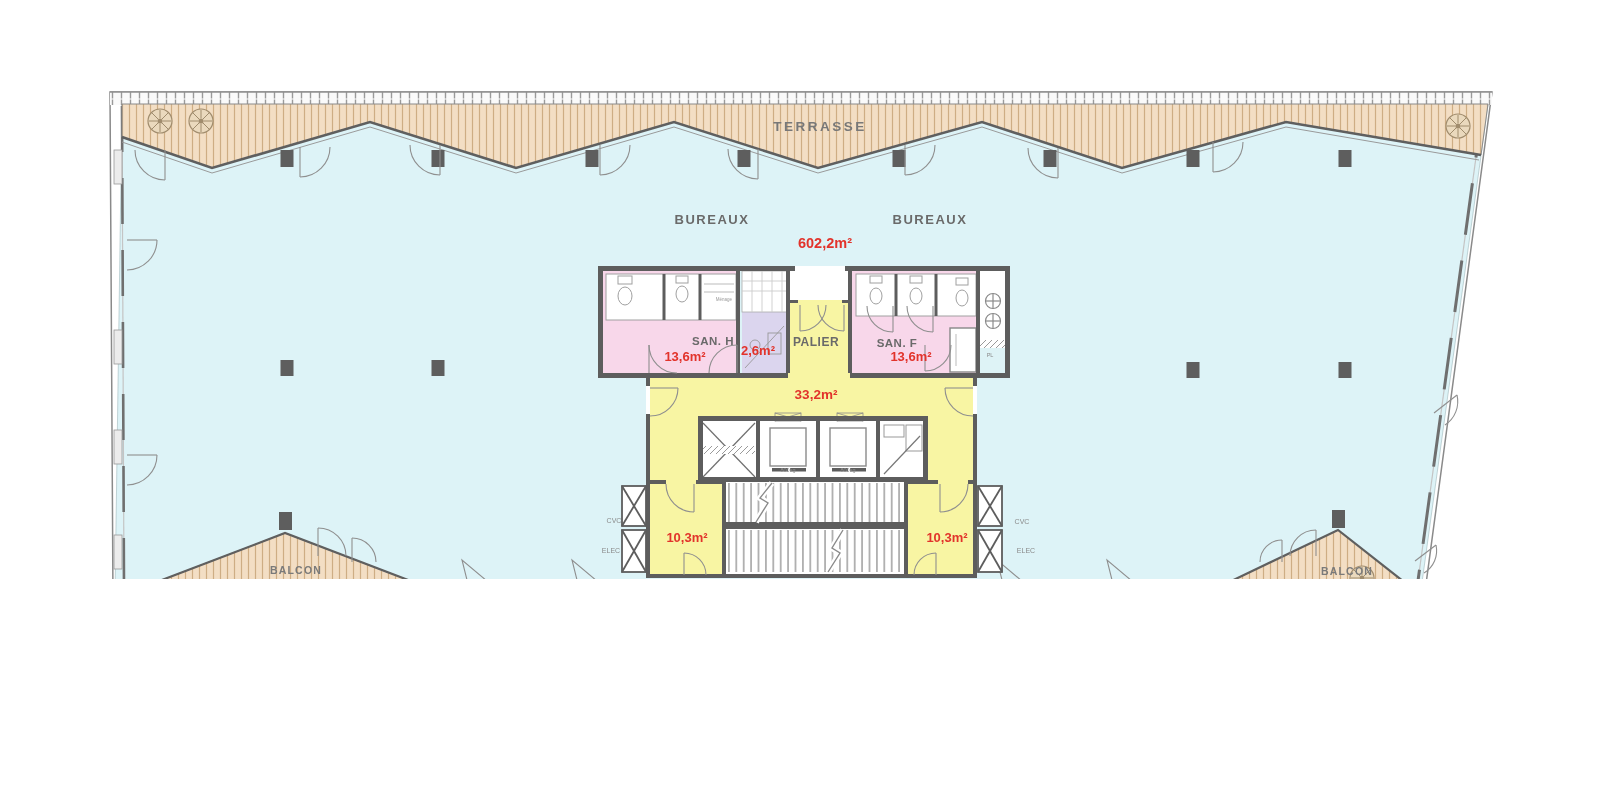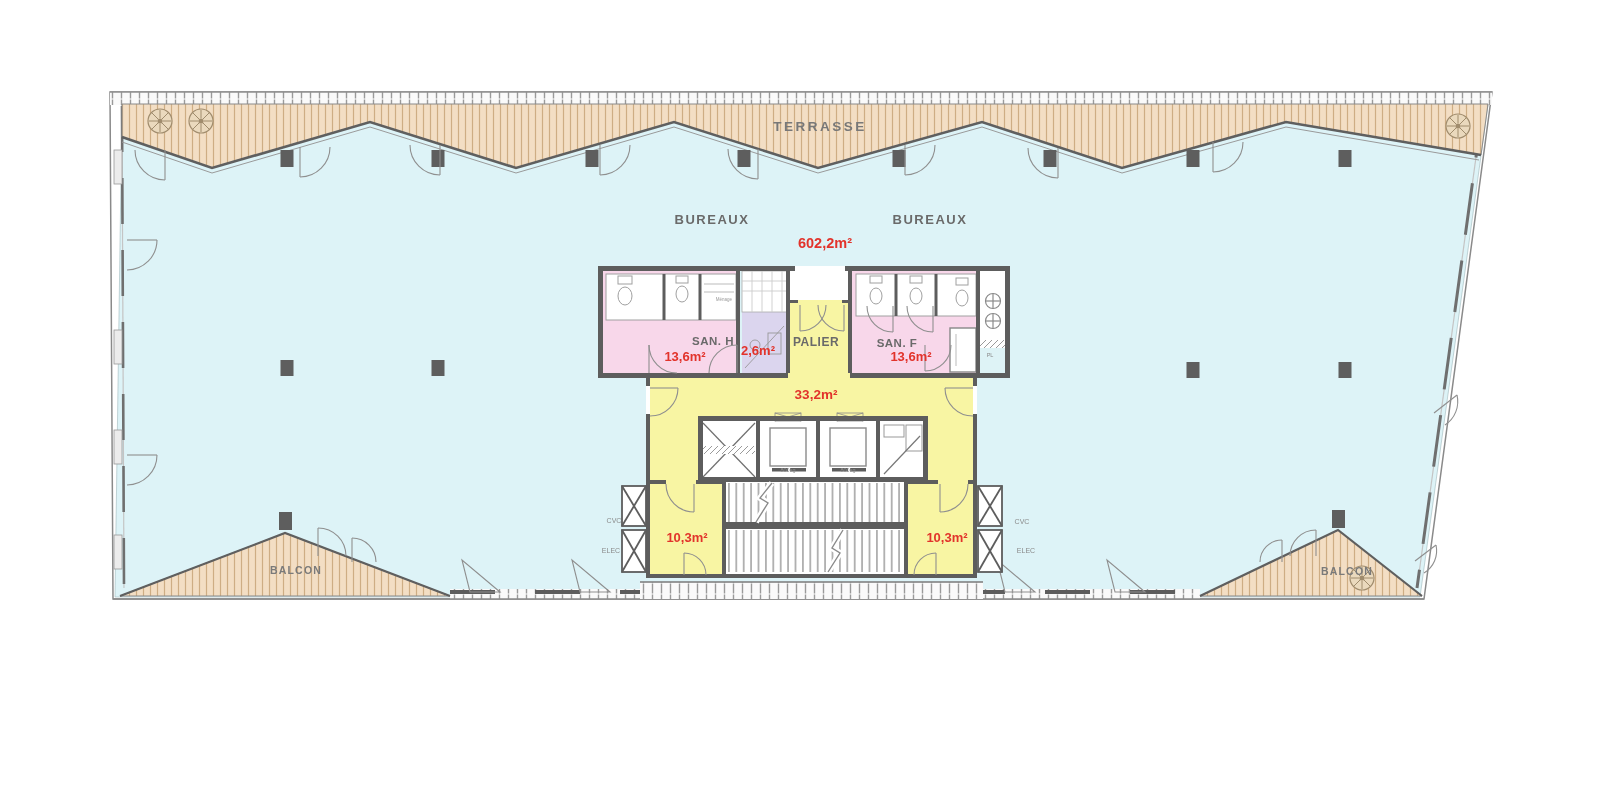"TERRASSE" .stage { height: 787px -> 579px }
